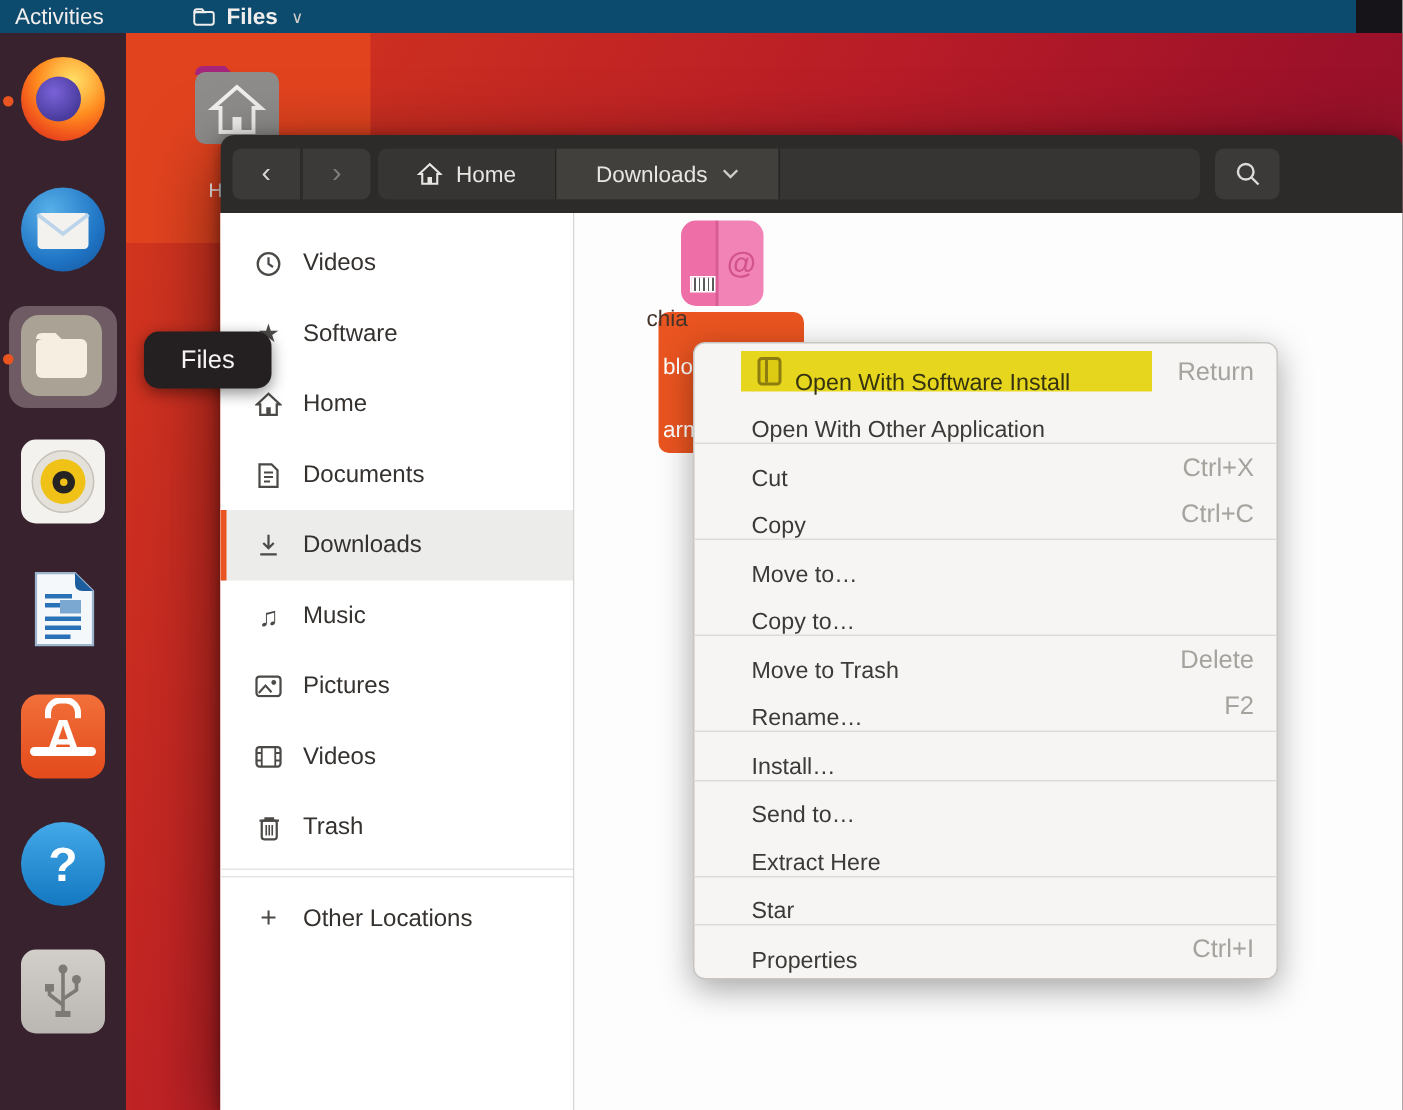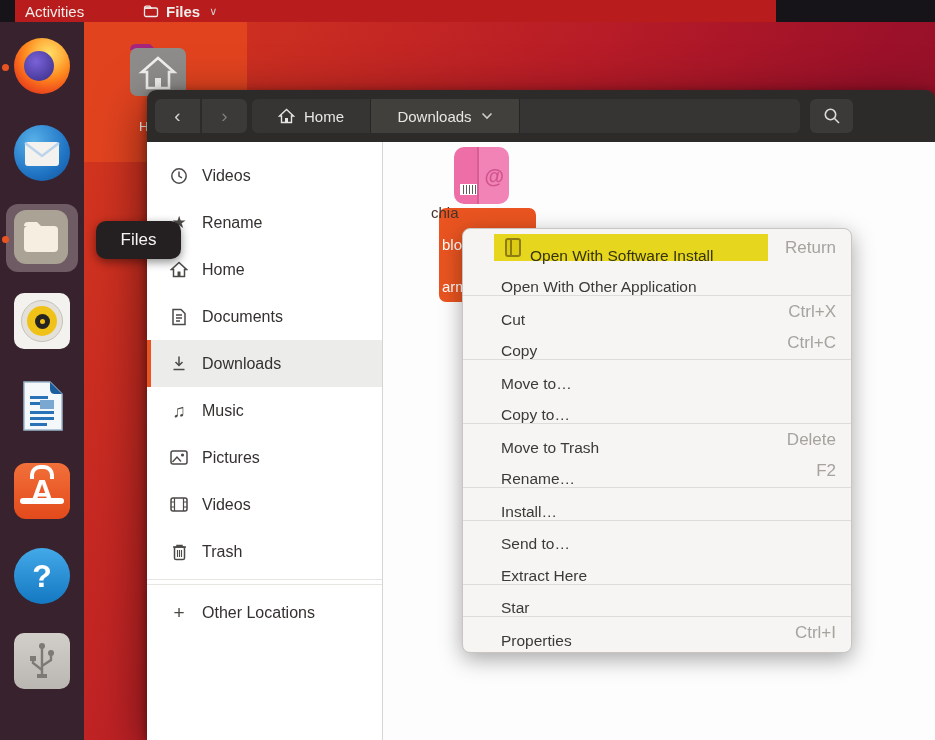"Activities" .top-bar { background: #b91c1c -> #0c4a6e; left: 15px -> 0; width: 761px -> 904px }
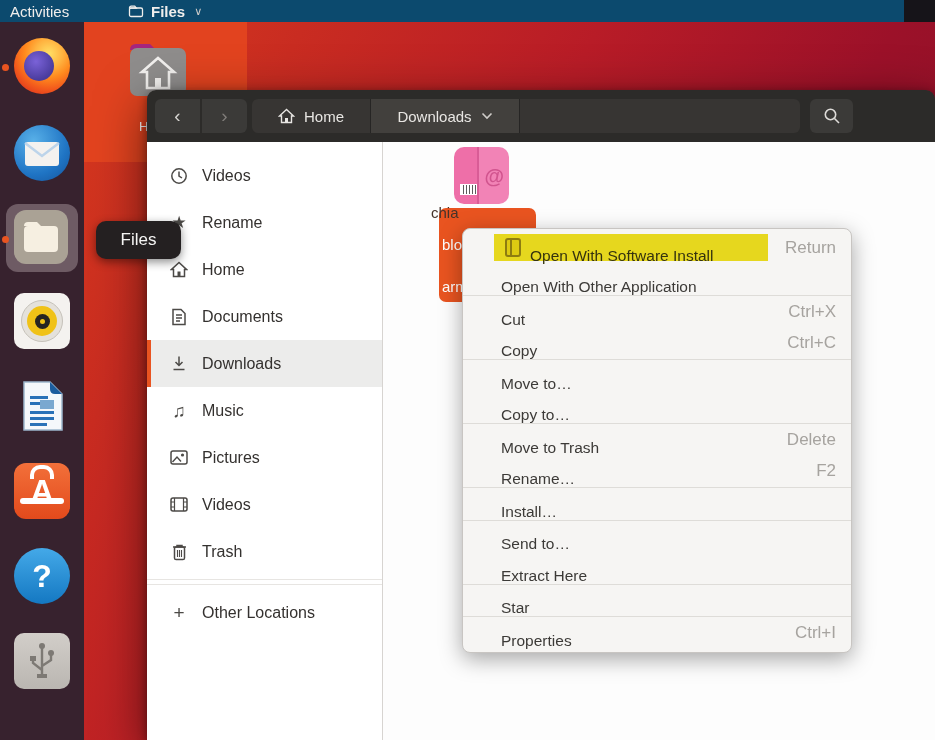"Rename" span { text: Rename -> Software }
